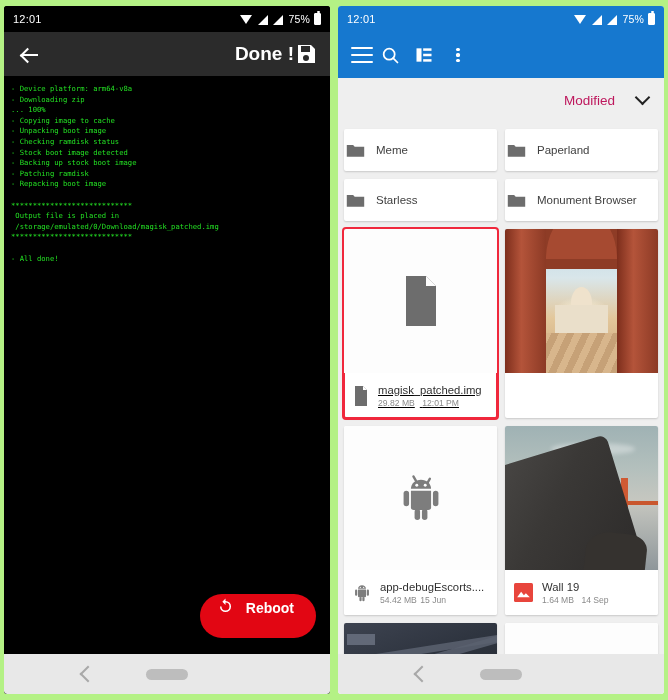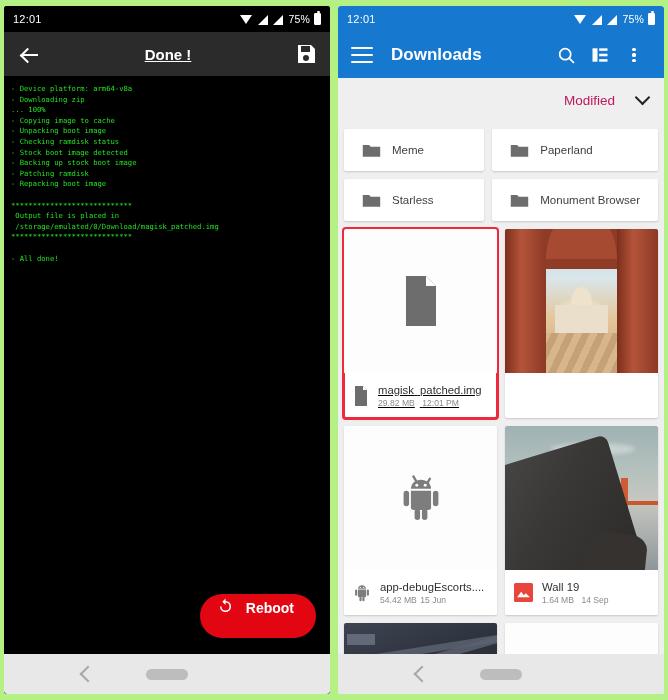"Done !" .mg-title { font-size: 15px -> 19px; text-align: center -> right; text-decoration: underline -> none }
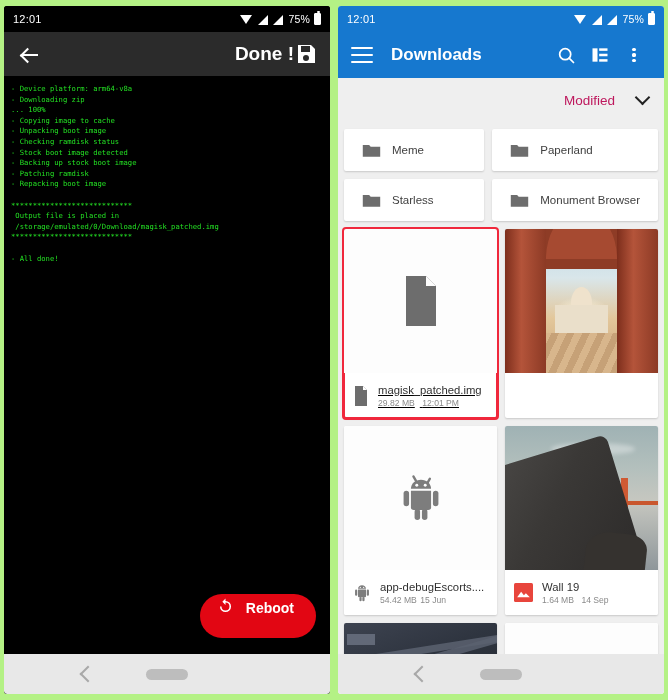"Downloads" span.fm-title { html: <span>Downloads</span> -> none }
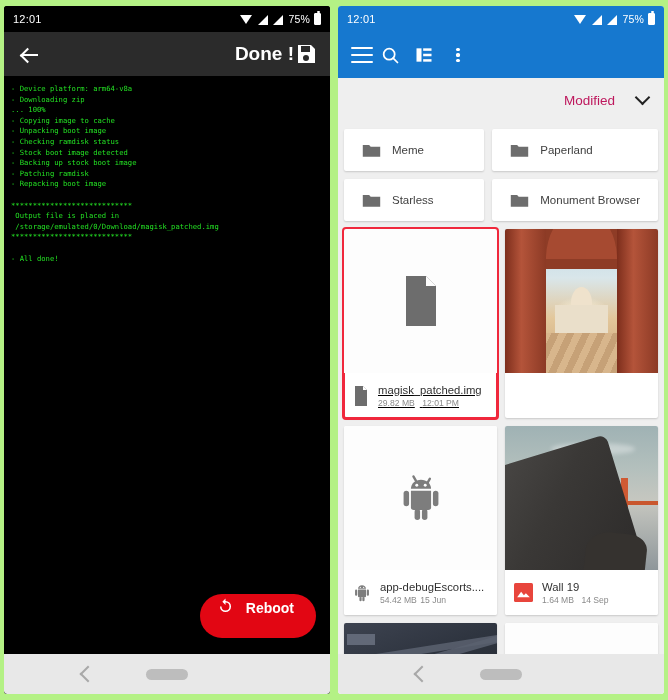"Meme" .folder-card { padding: 0 18px -> 0 2px }
